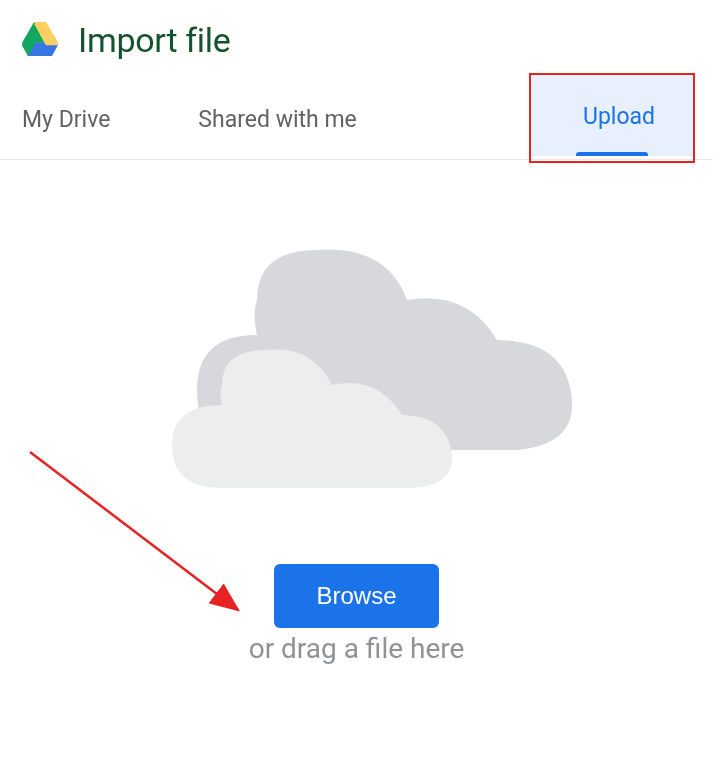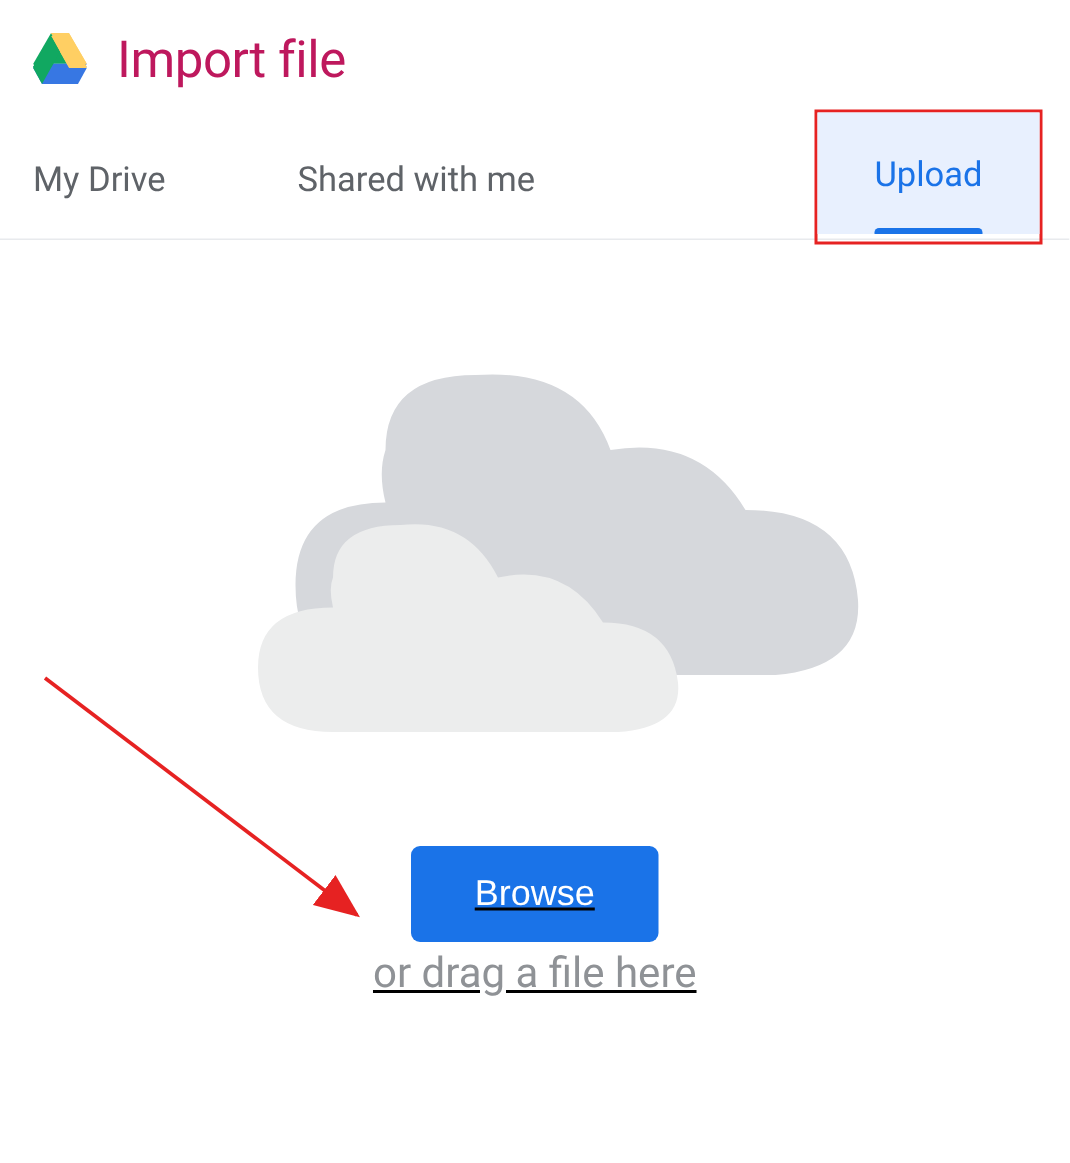"Import file" .title { color: #be185d -> #14532d }
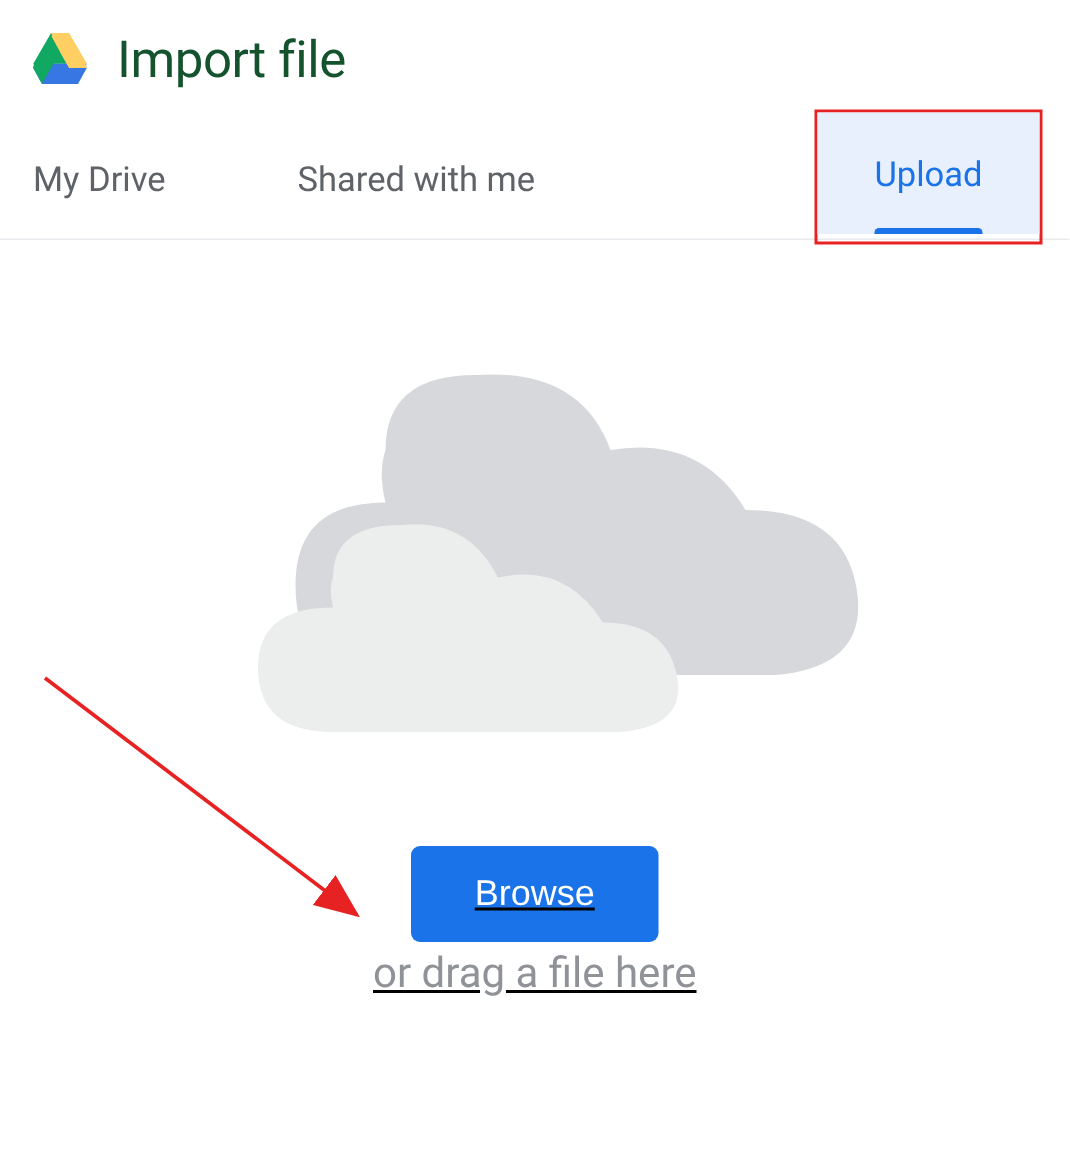"Upload" .tab.active { padding: 28px 38px 26px 38px -> 28px 38px 26px 52px }
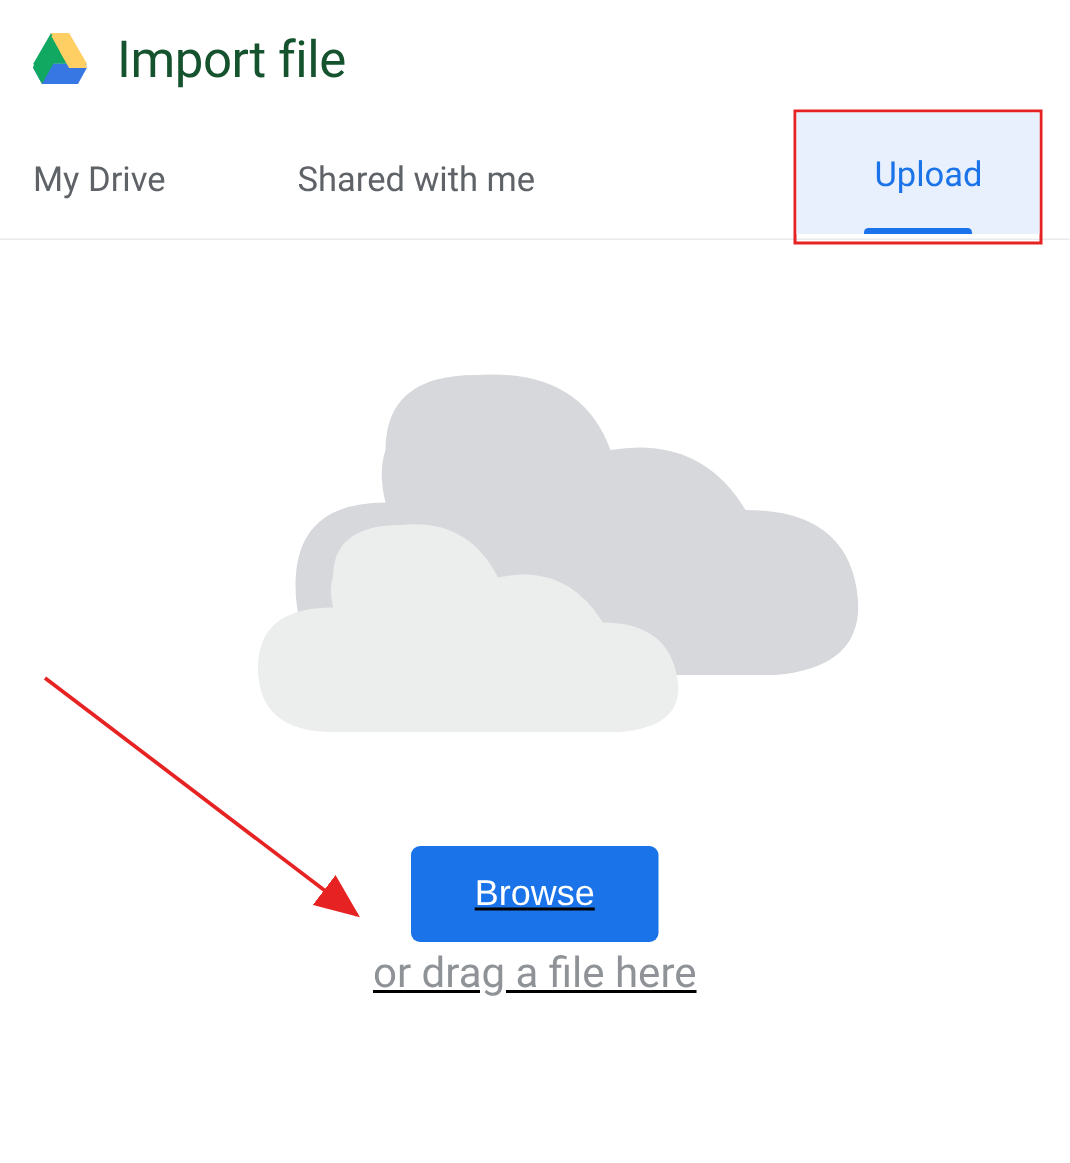"Browse" .content { text-decoration: underline -> none }
